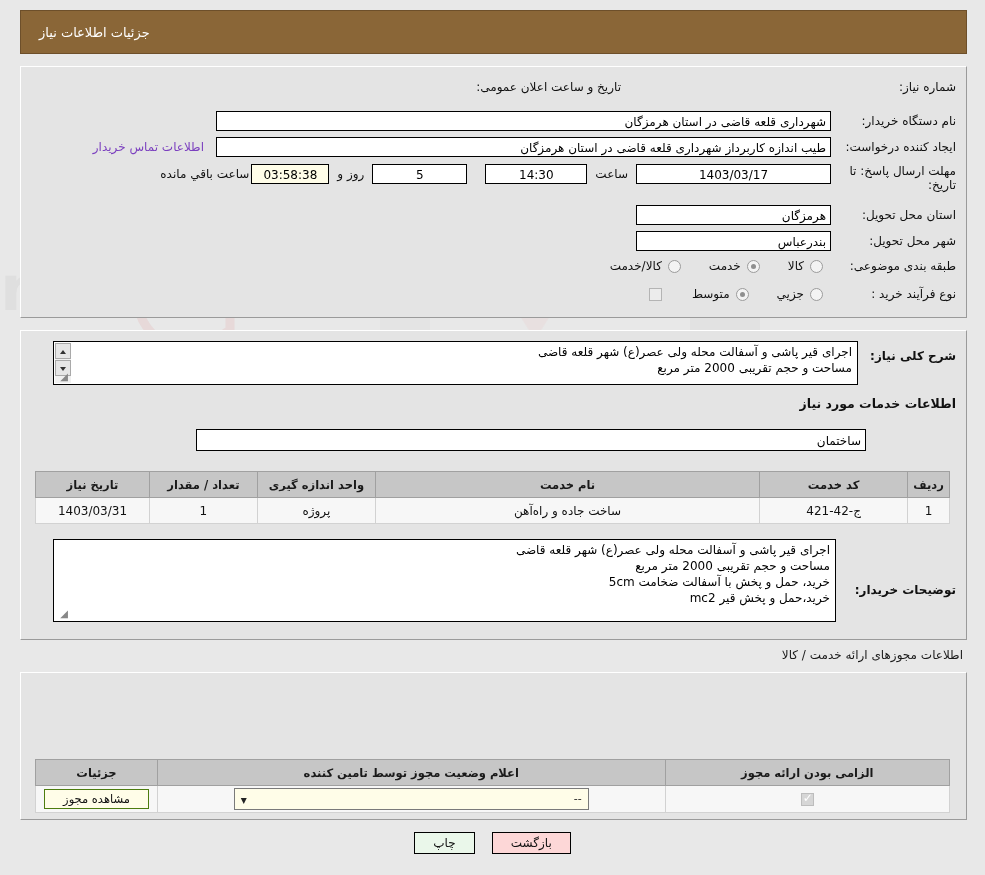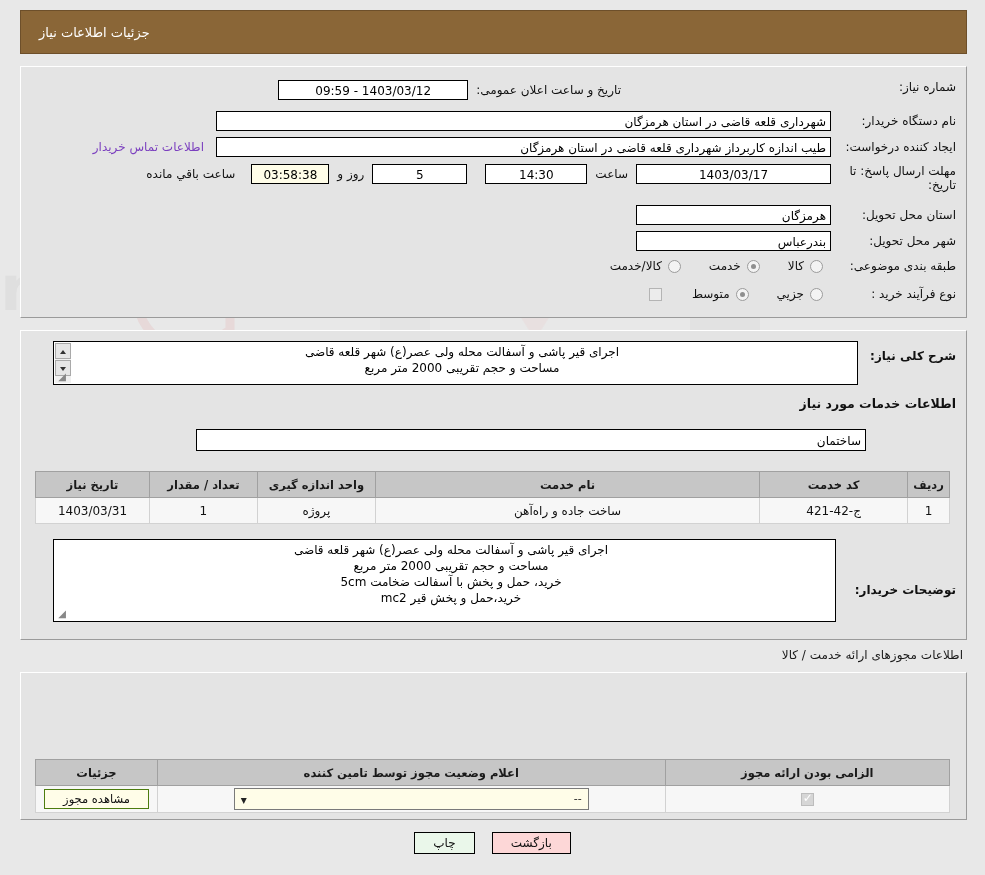"1403/03/12 - 09:59" div.box { html: <div>1403/03/12 - 09:59</div> -> none }
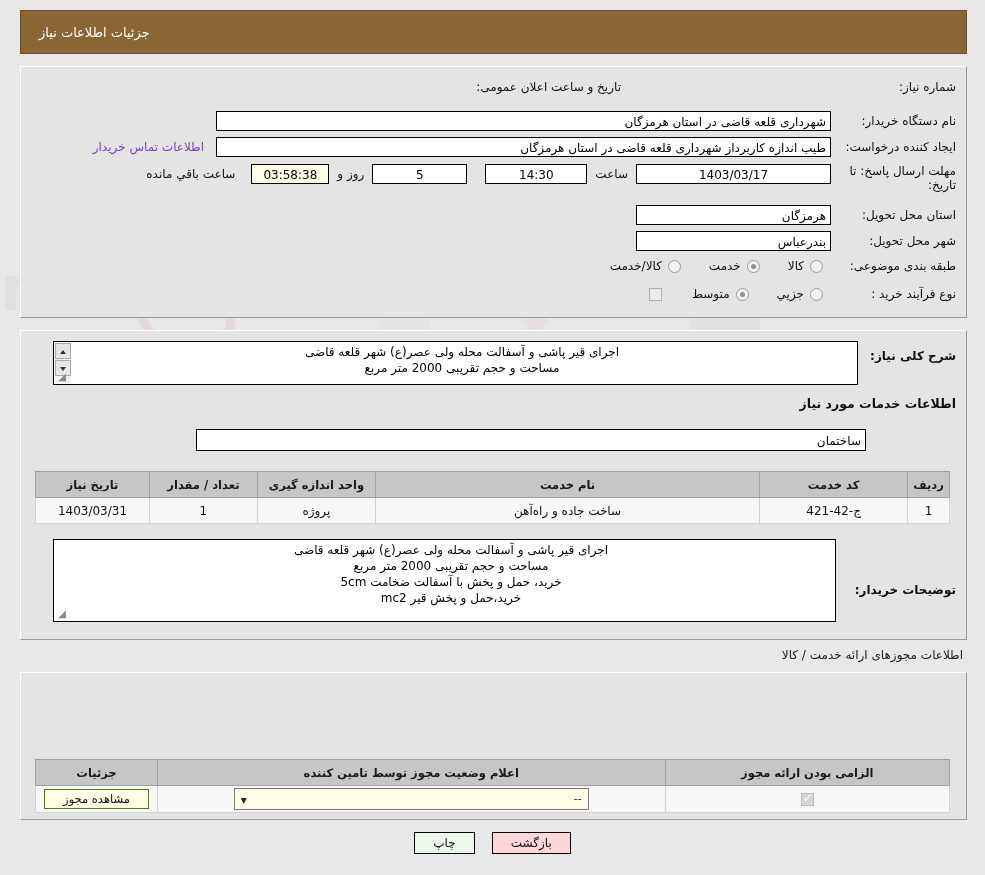"ساعت باقي مانده" span.lbl { margin-right: 16px -> 2px }
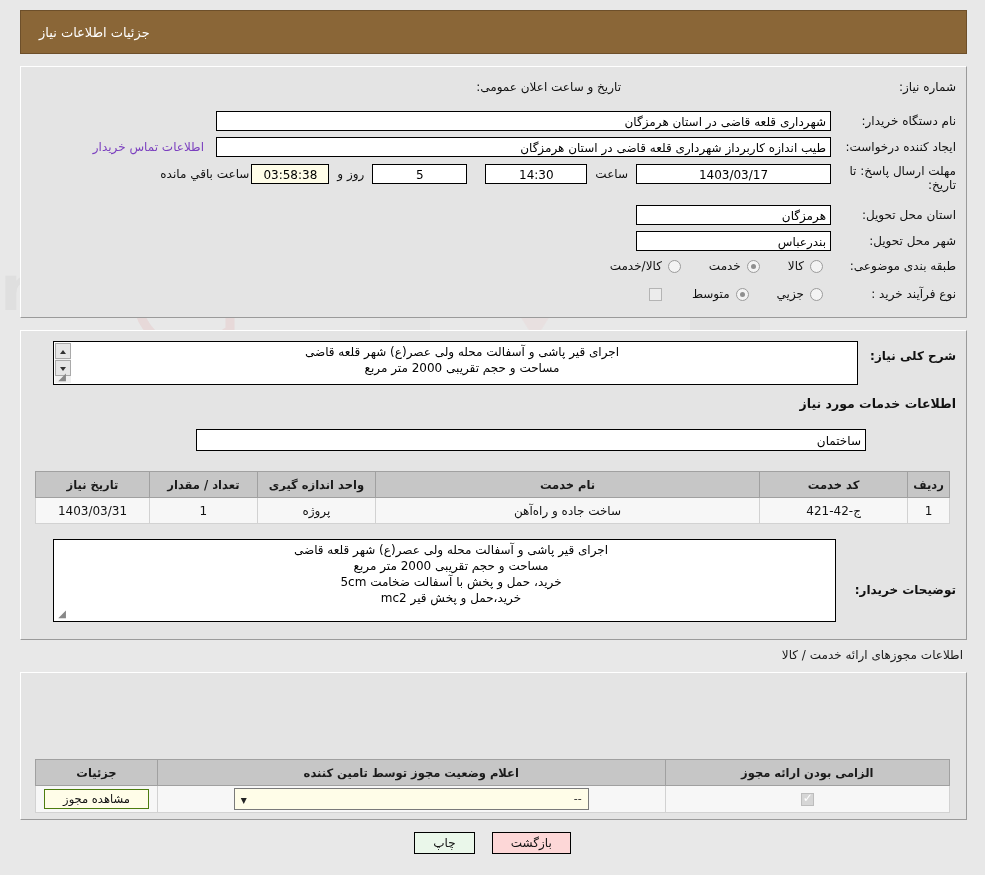"اجرای قیر پاشی و آسفالت" .ta { text-align: center -> right }
